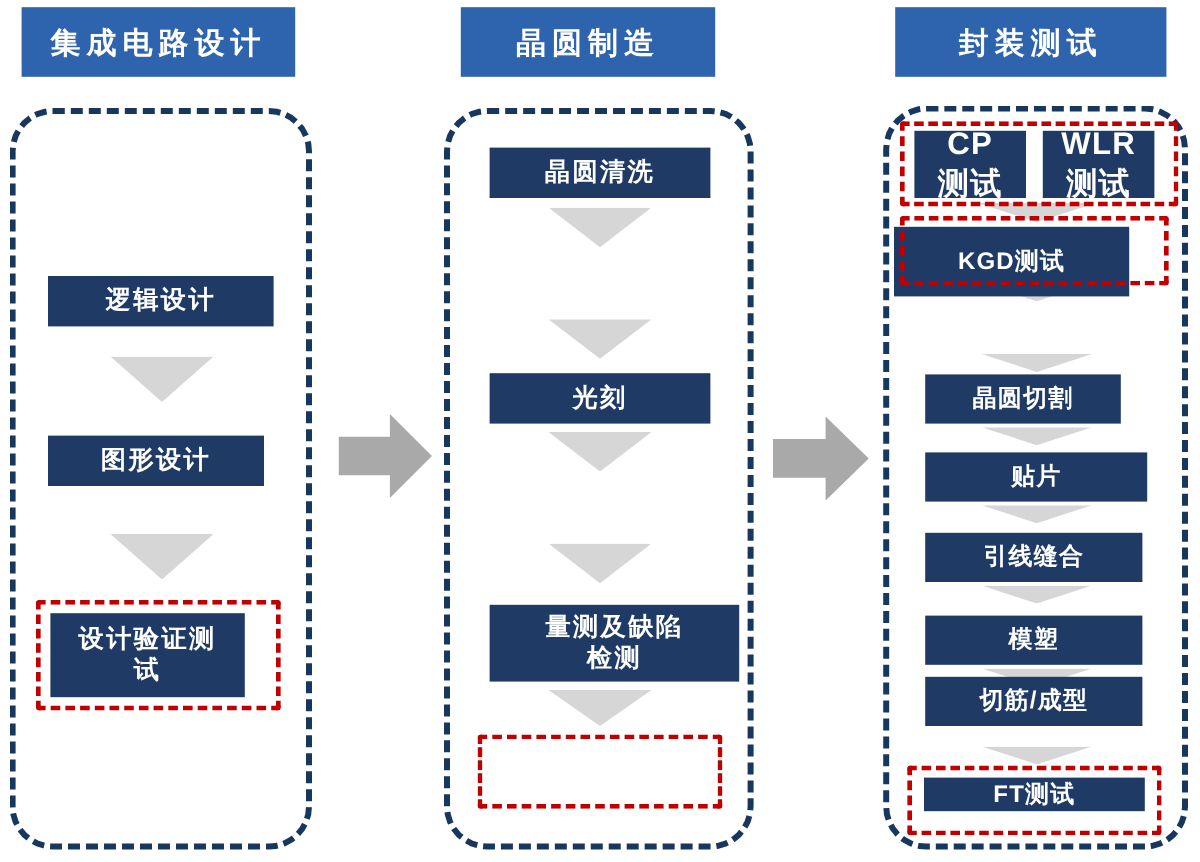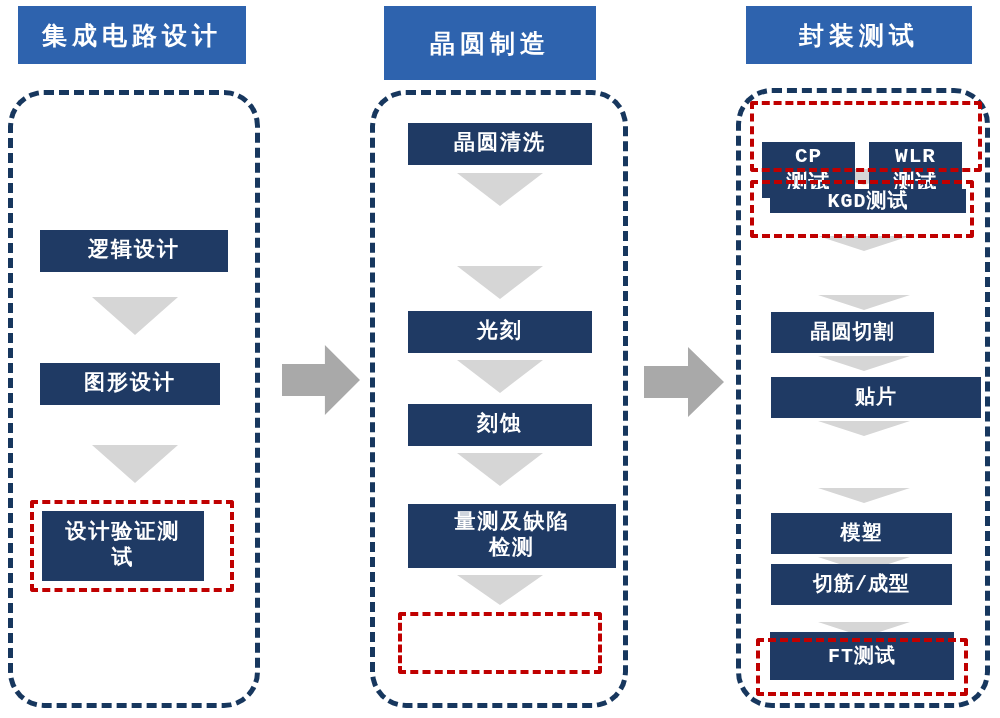"集成电路设计" #canvas { font-family: Liberation Mono, monospace -> none }
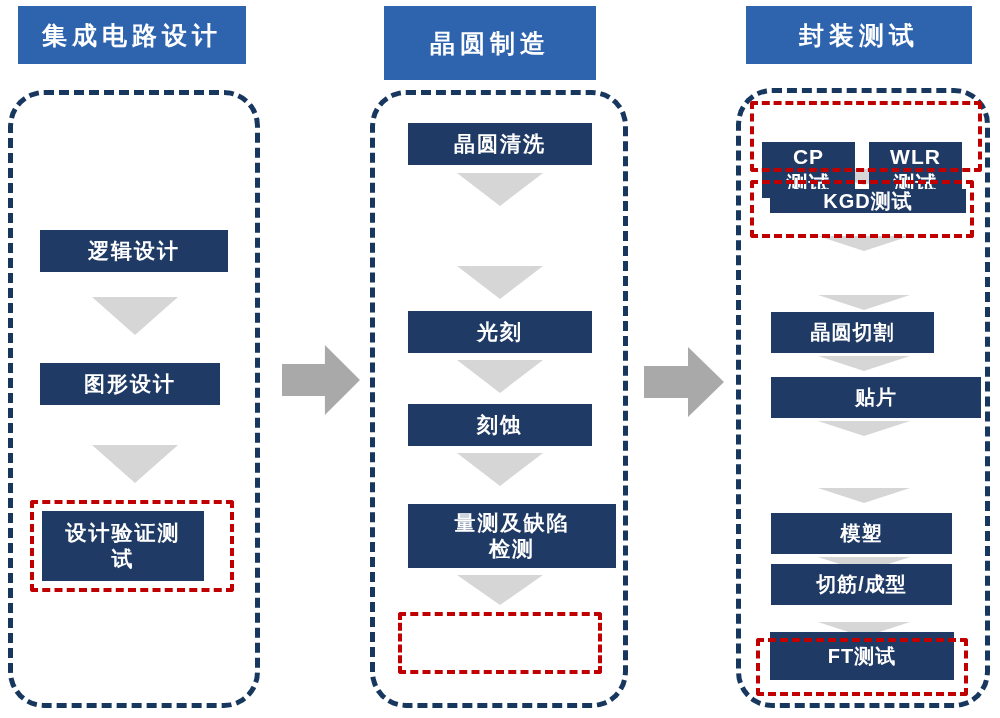"晶圆制造" div.col-header { height: 74px -> 58px }
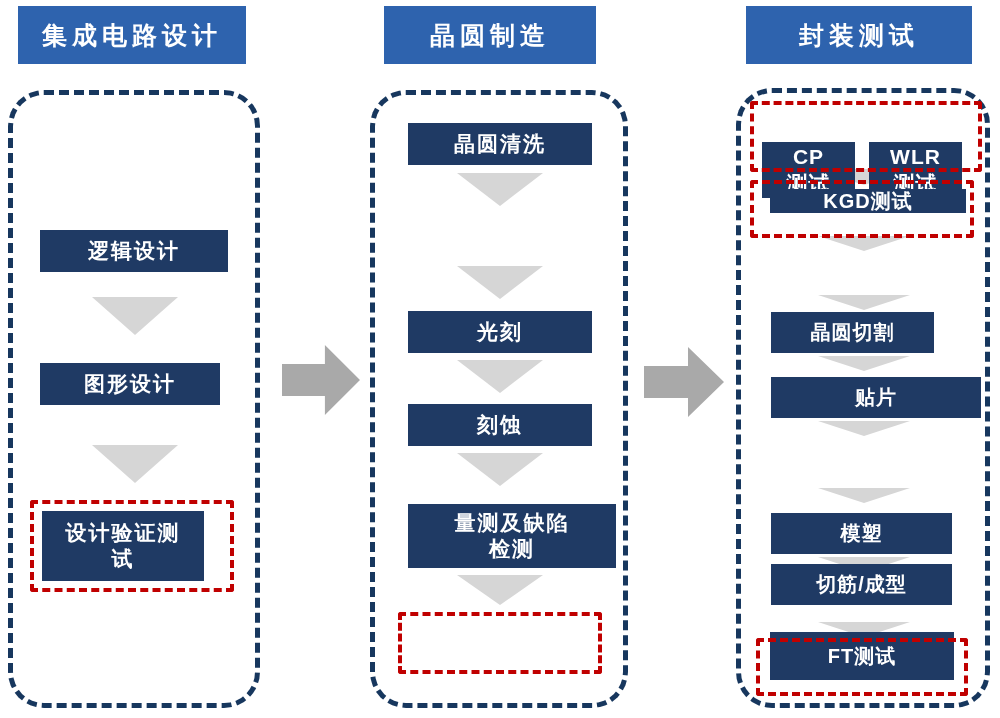"CP" .box.tiny { font-size: 21px -> 26px; margin-top: 33px -> none }
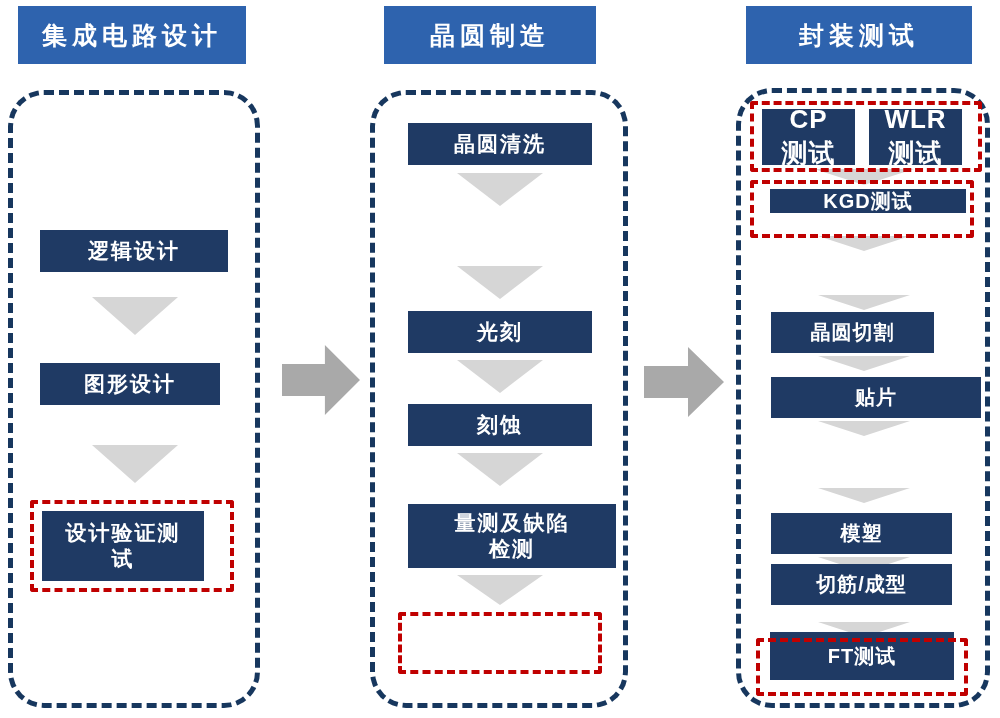"KGD测试" div.box { height: 24px -> 58px; left: 770px -> 745px }
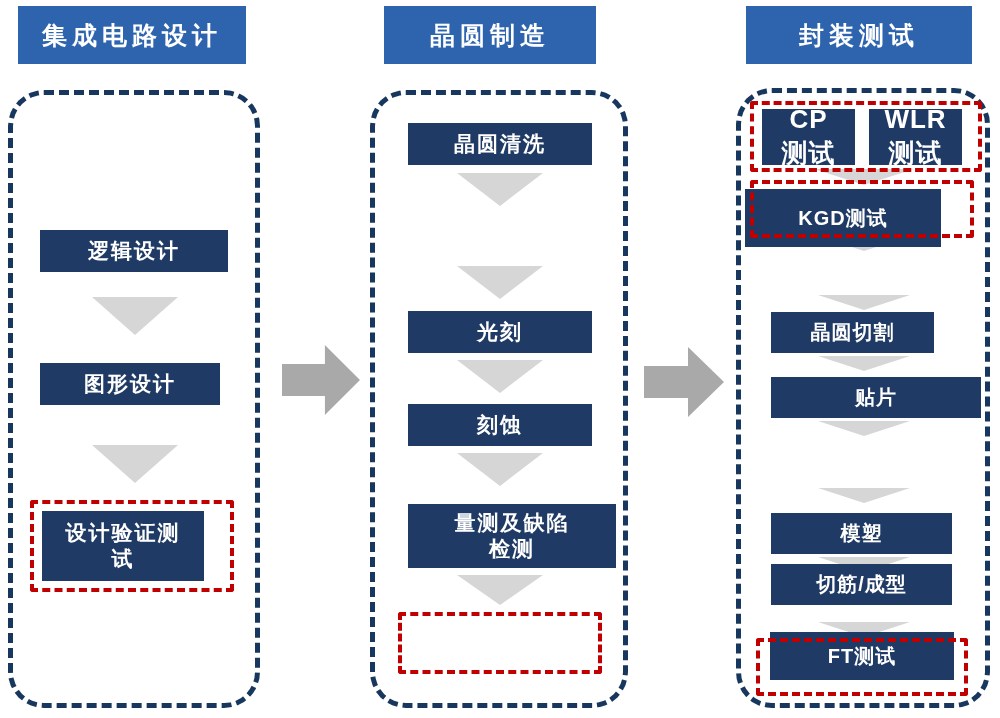"贴片" div.box { width: 210px -> 185px }
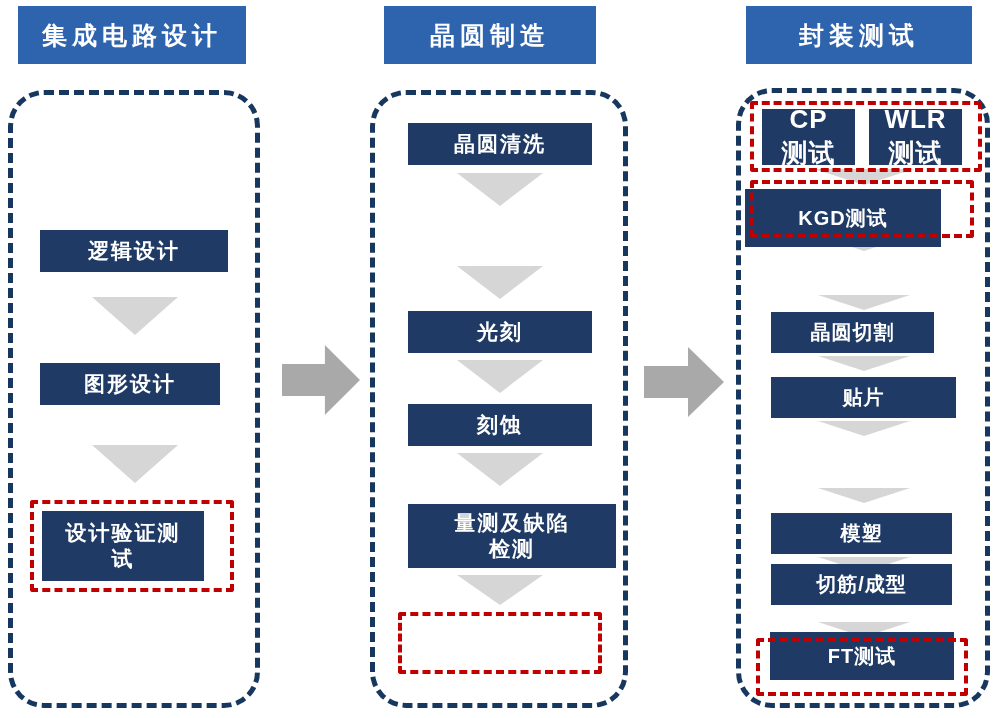"刻蚀" div.box { html: <div>刻蚀</div> -> none }
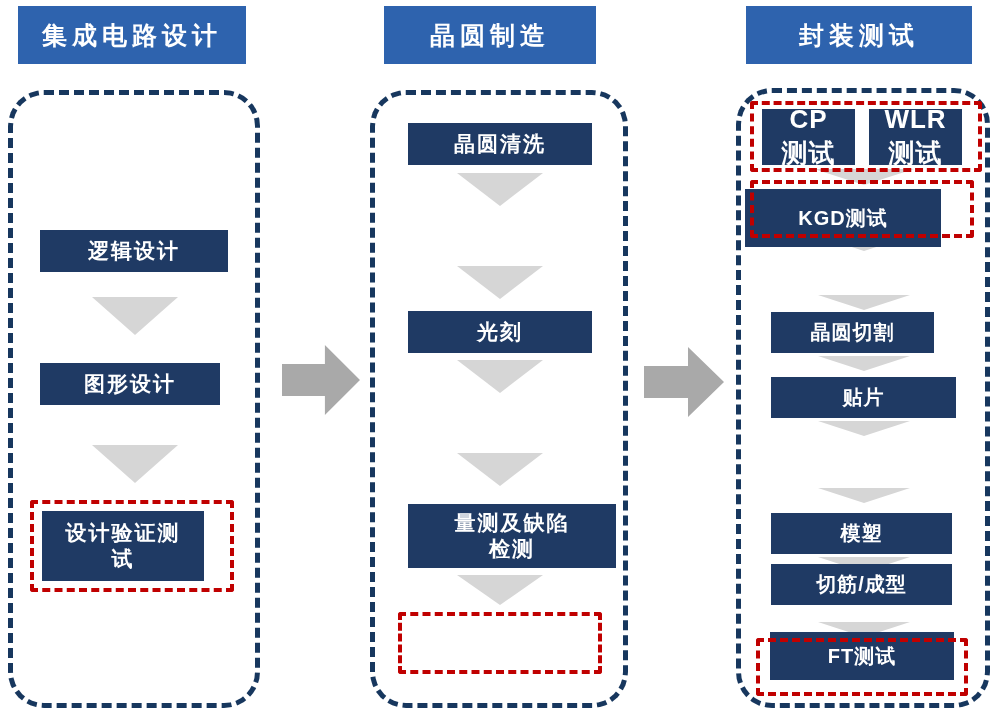"引线缝合" div.box { html: none -> <div>引线缝合</div> }
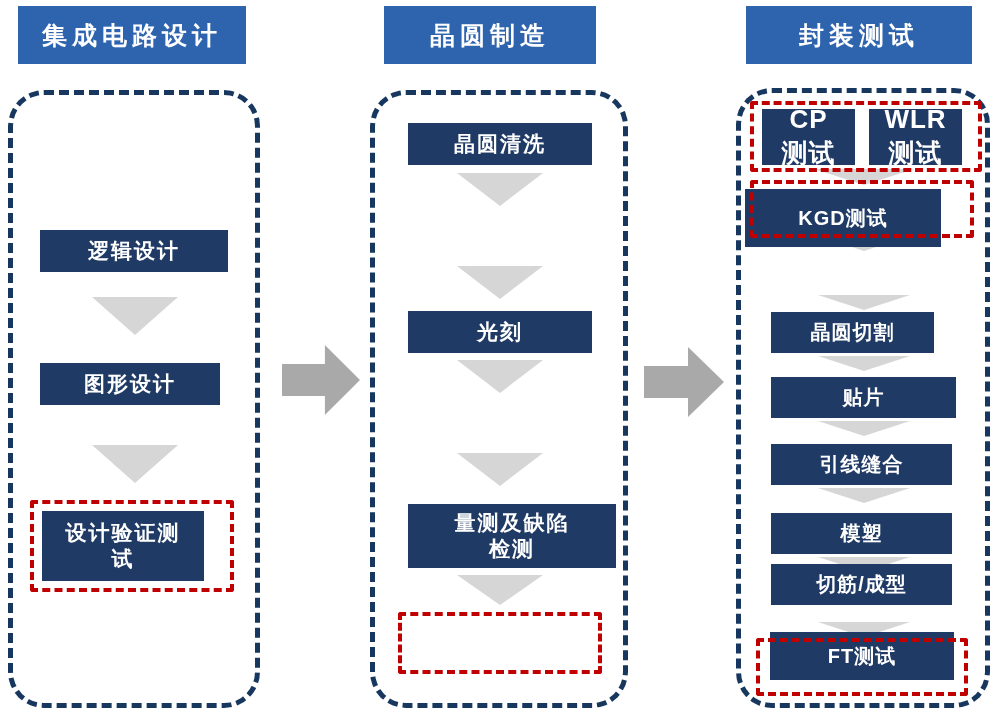"FT测试" div.box { height: 48px -> 28px; top: 632px -> 648px }
